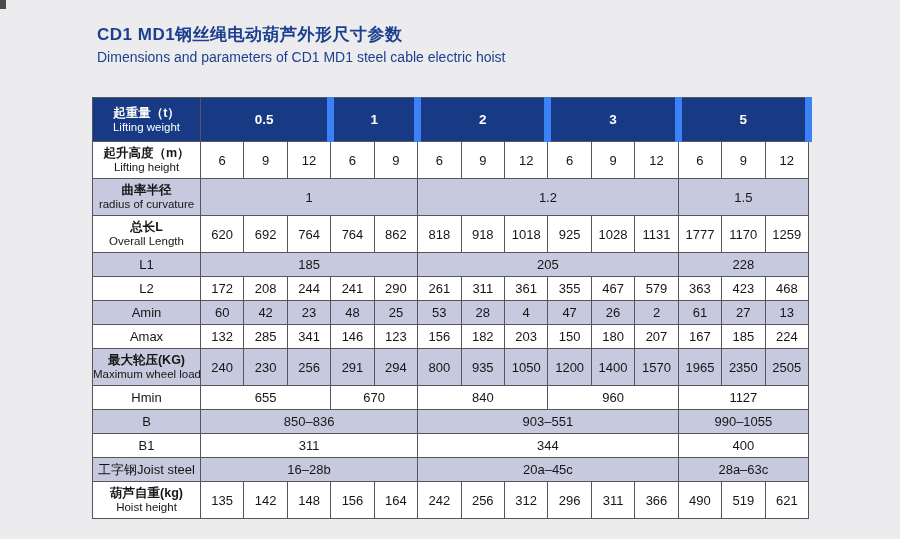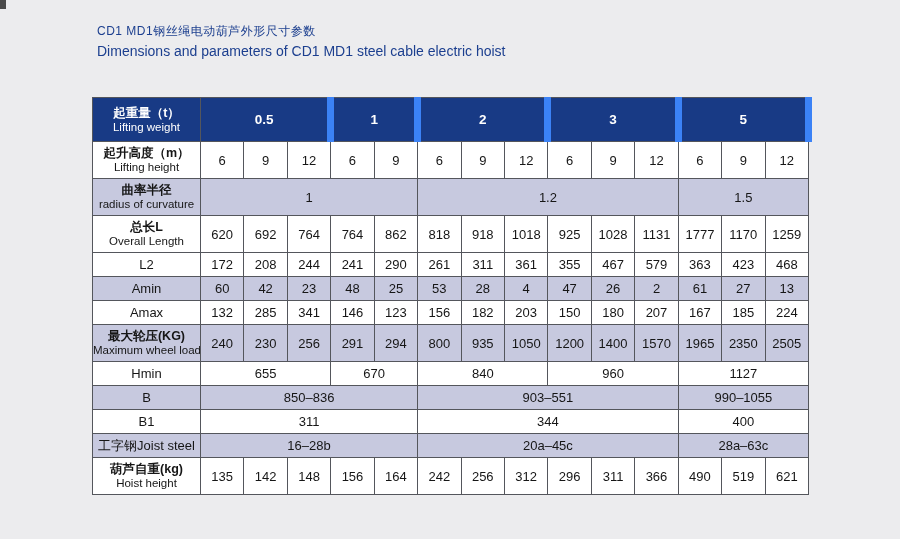"CD1 MD1钢丝绳电动葫芦外形尺寸参数" .title-zh { font-size: 12px -> 17px; font-weight: normal -> bold }
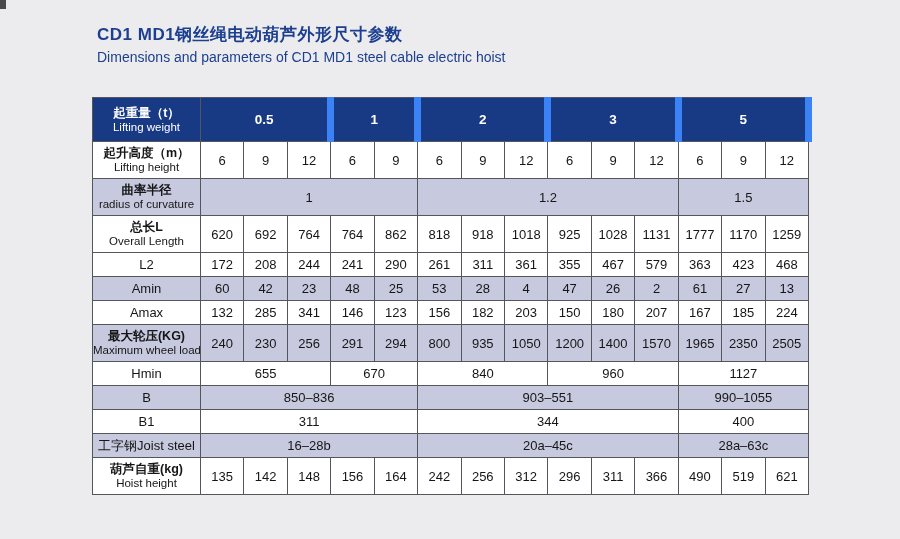"L1" tr.short { html: none -> <tr> <th>L1</th> <td>185</td> <td>205</td> <td>228</td> </tr> }
